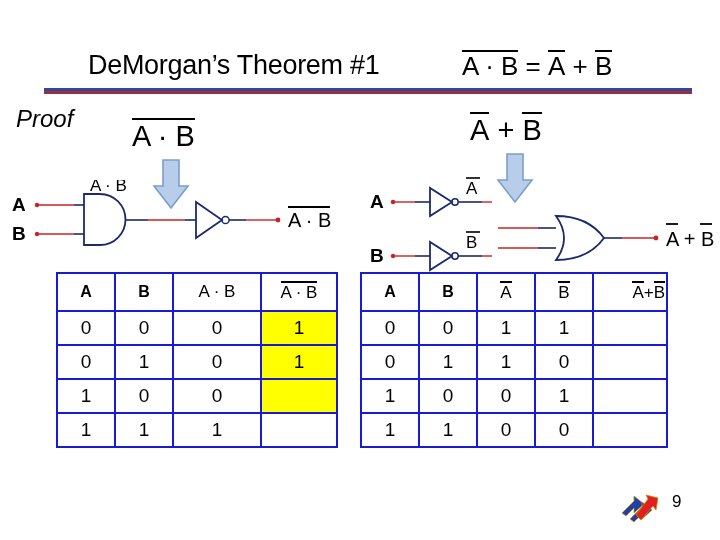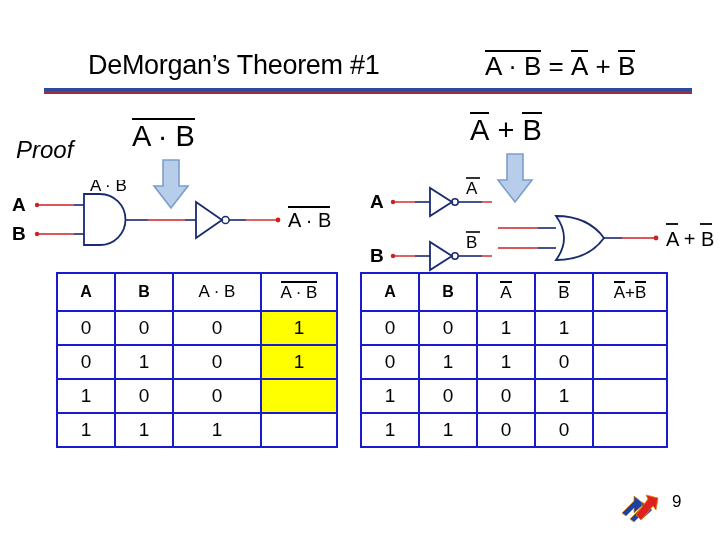"A · B = A" #title-formula { left: 485px -> 462px }
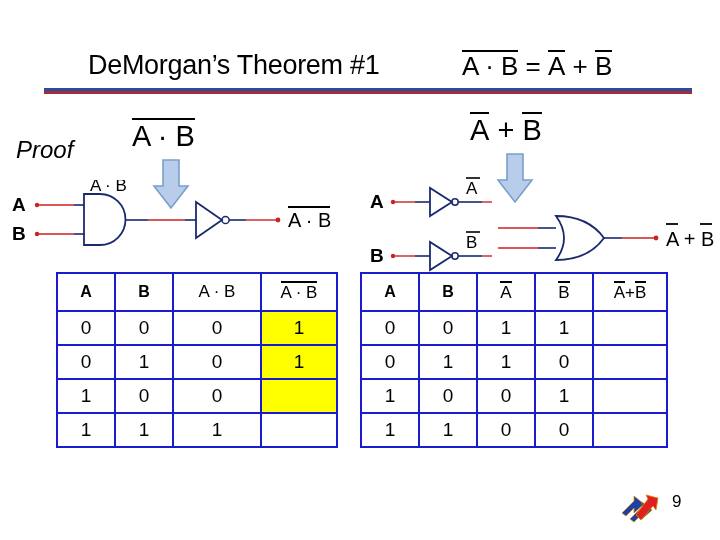"Proof" #proof-label { margin-top: 31px -> none }
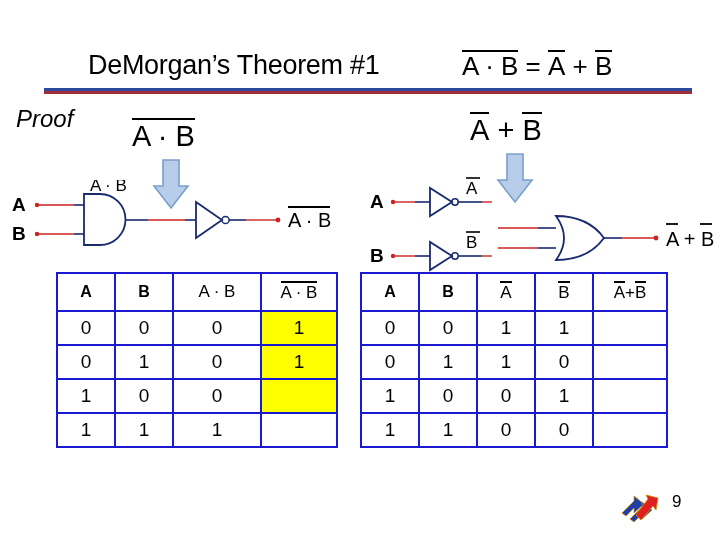"A+B" #table-right td.c4 { text-align: none -> right }
